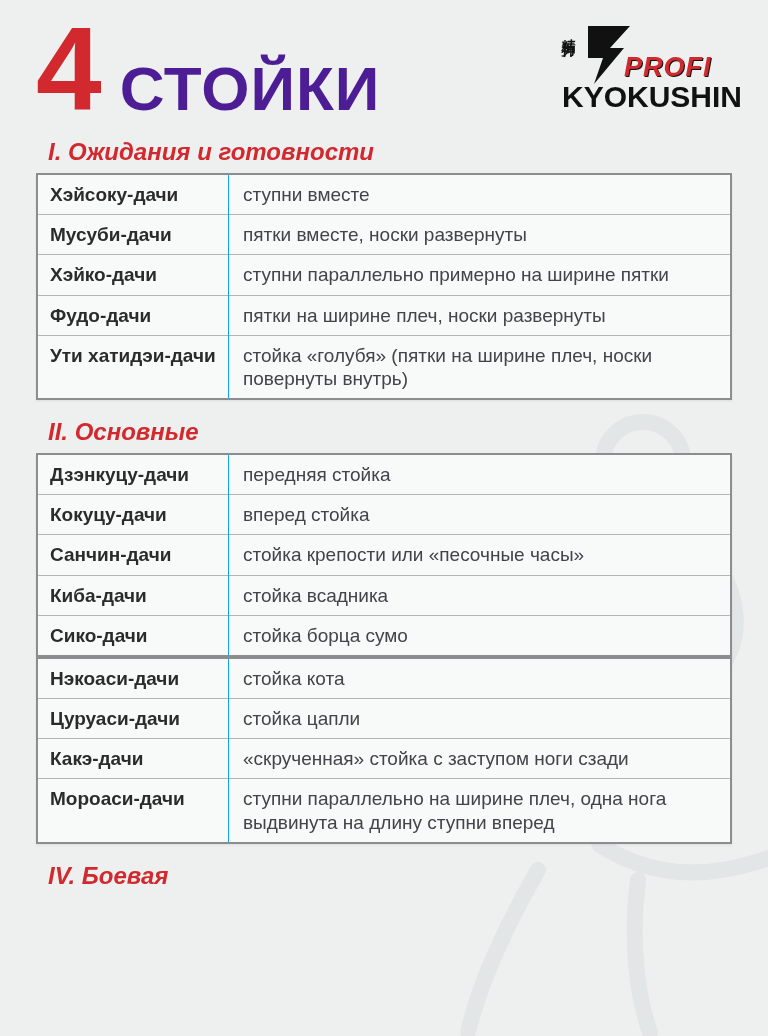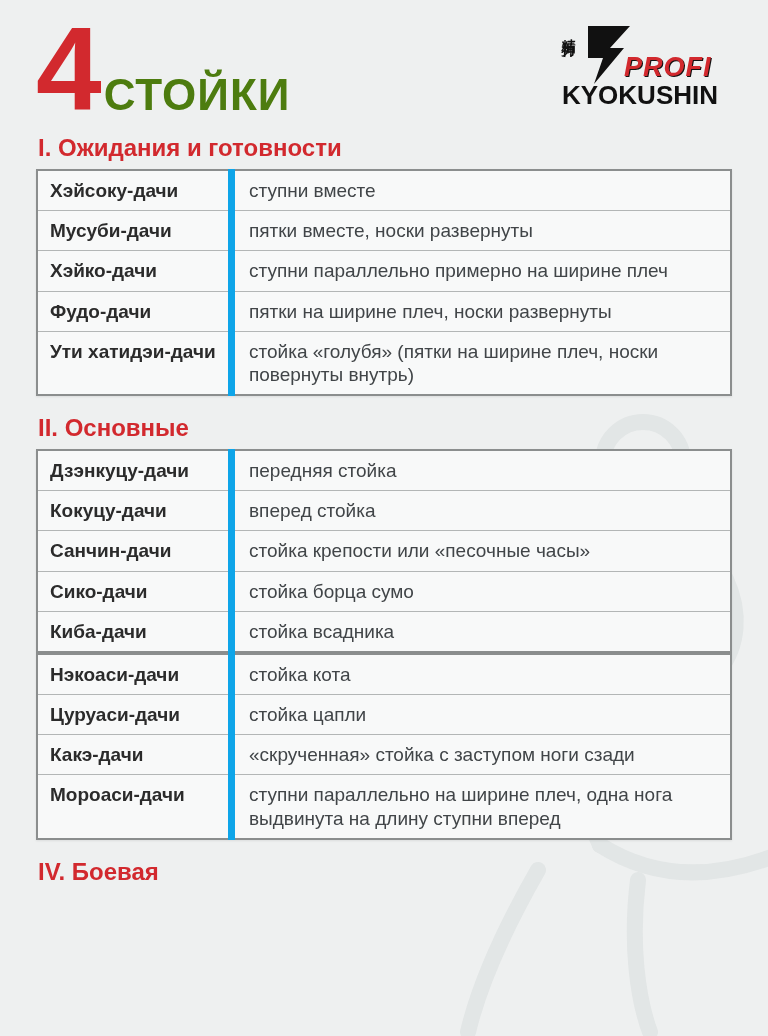"СТОЙКИ" .page-title { color: #4d7c0f -> #4c1d95; font-size: 44px -> 62px; margin-left: 6px -> 22px }
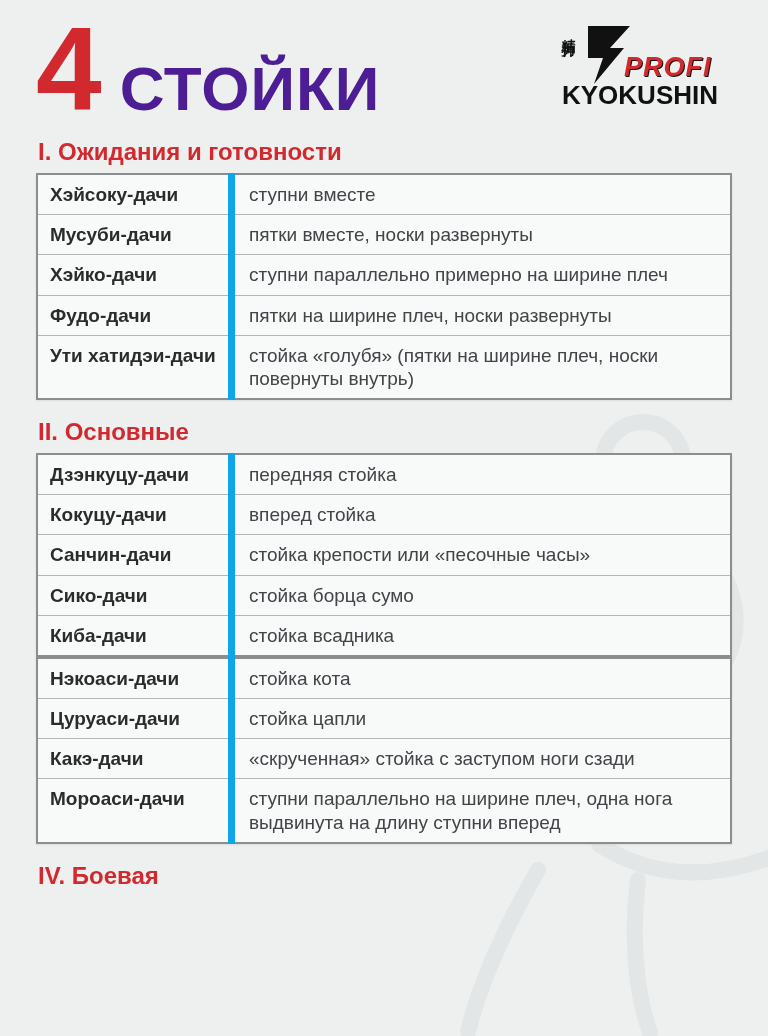"KYOKUSHIN" .logo-kyokushin { font-size: 26px -> 30px; text-align: left -> center }
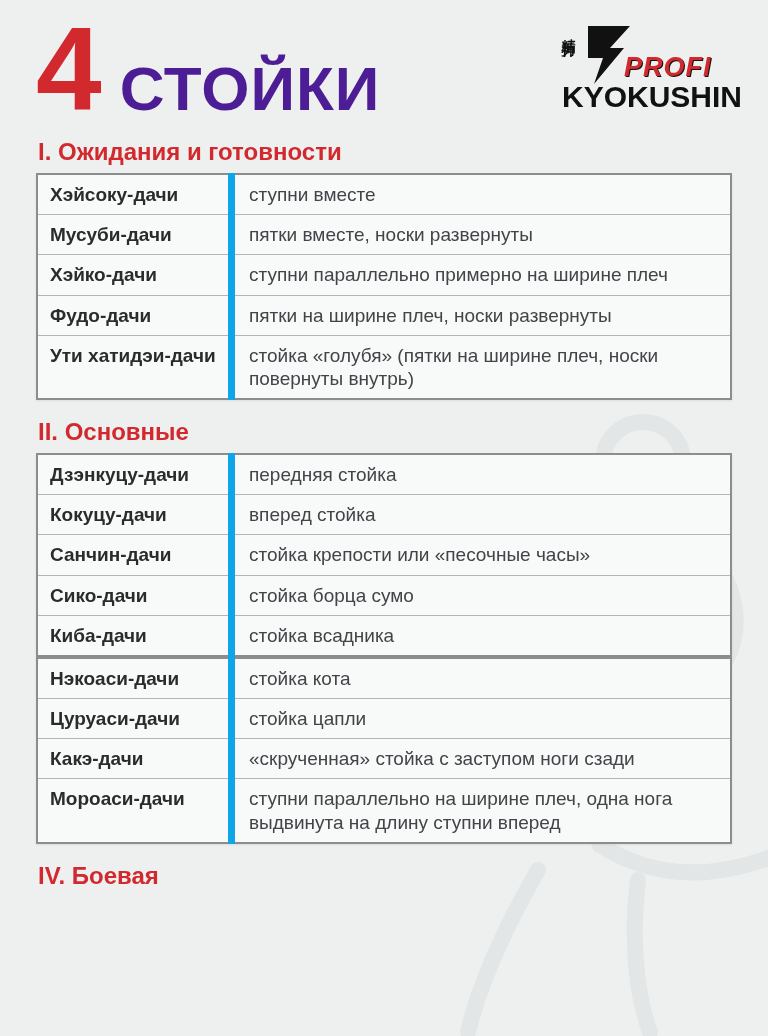"I. Ожидания и готовности" .section-heading { font-style: none -> italic; margin: 18px 0 7px 2px -> 18px 0 7px 12px }
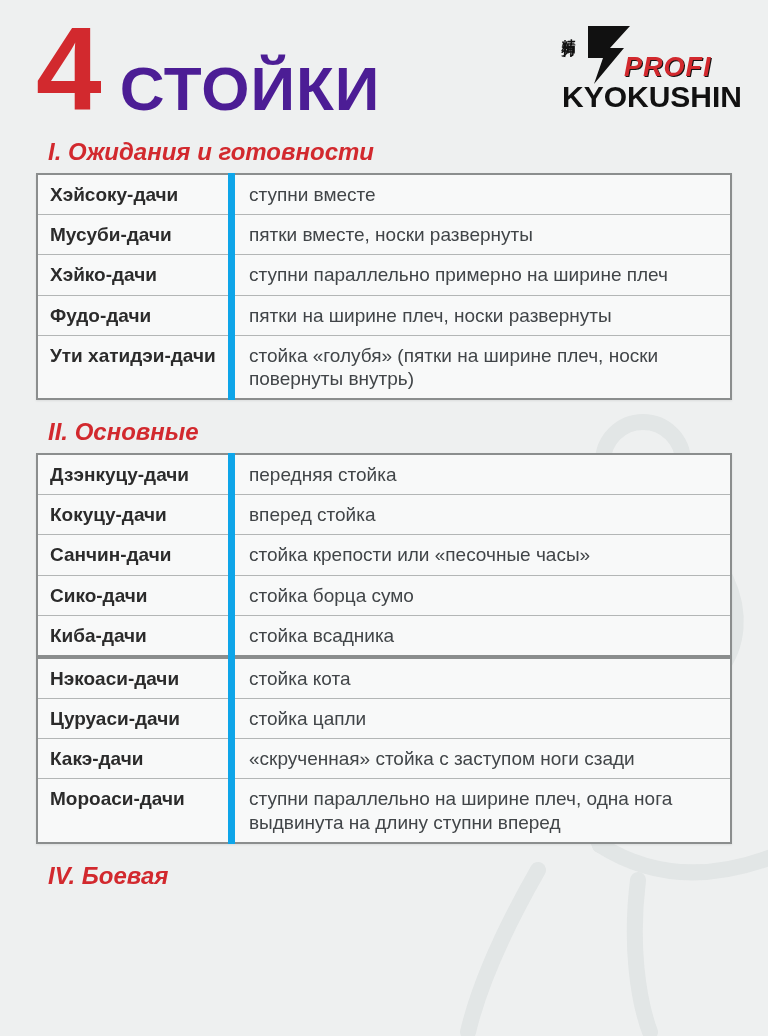"Хэйсоку-дачи" td.term { border-right: 7px solid #0ea5e9 -> 1px solid #0ea5e9 }
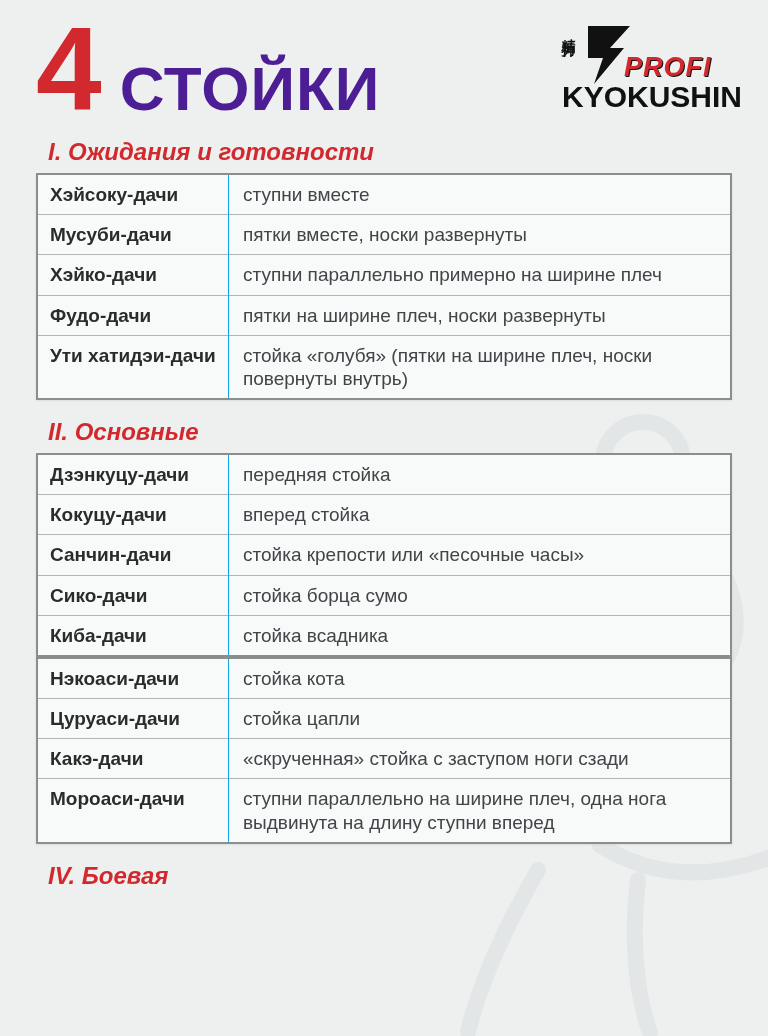"ступни параллельно примерно на ширине" td.desc { text: плеч -> пятки }
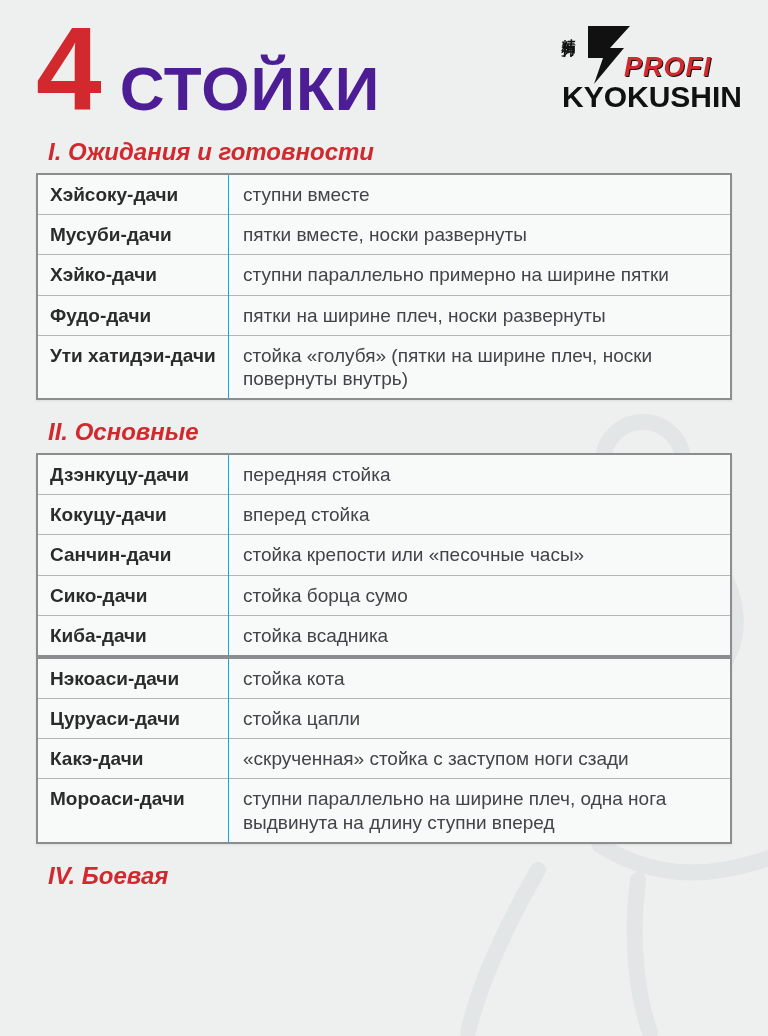"Сико-дачи" tr { order: before "Киба-дачи" -> after "Киба-дачи" }
